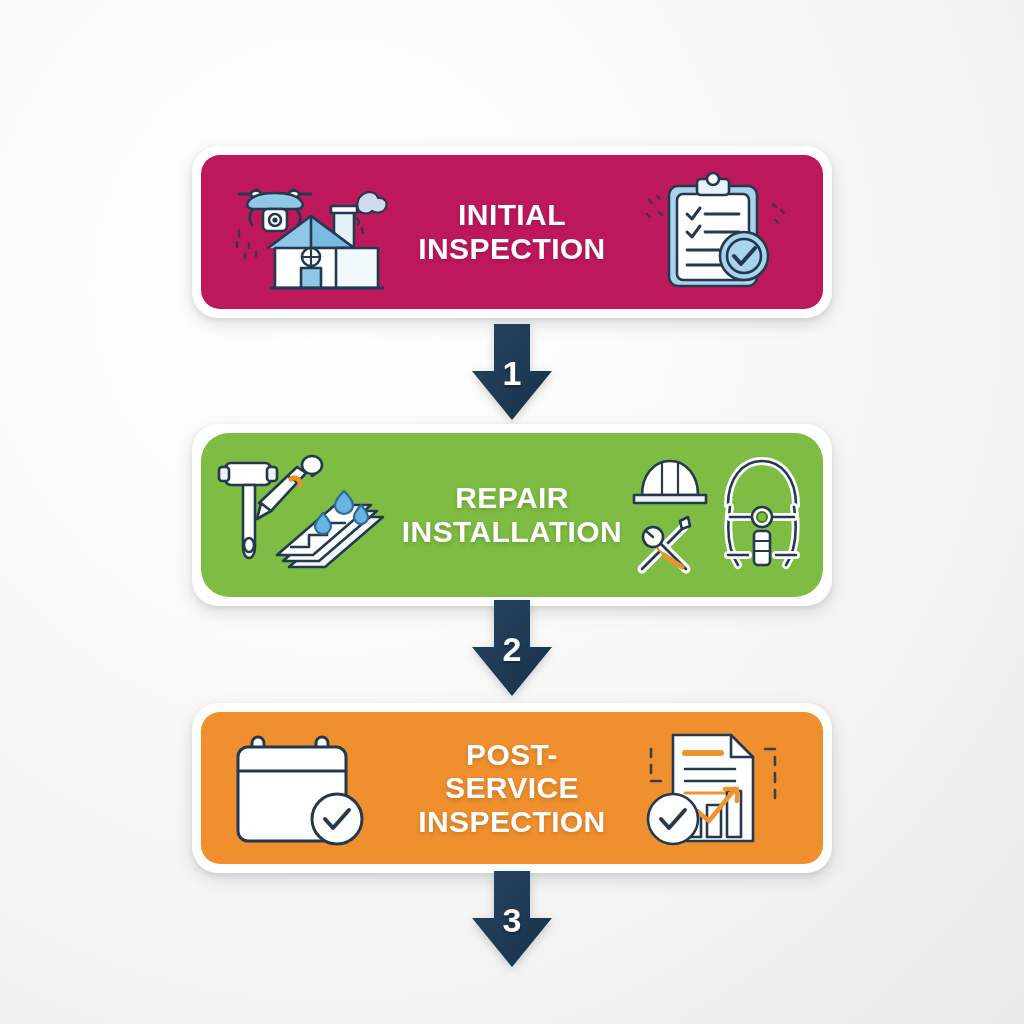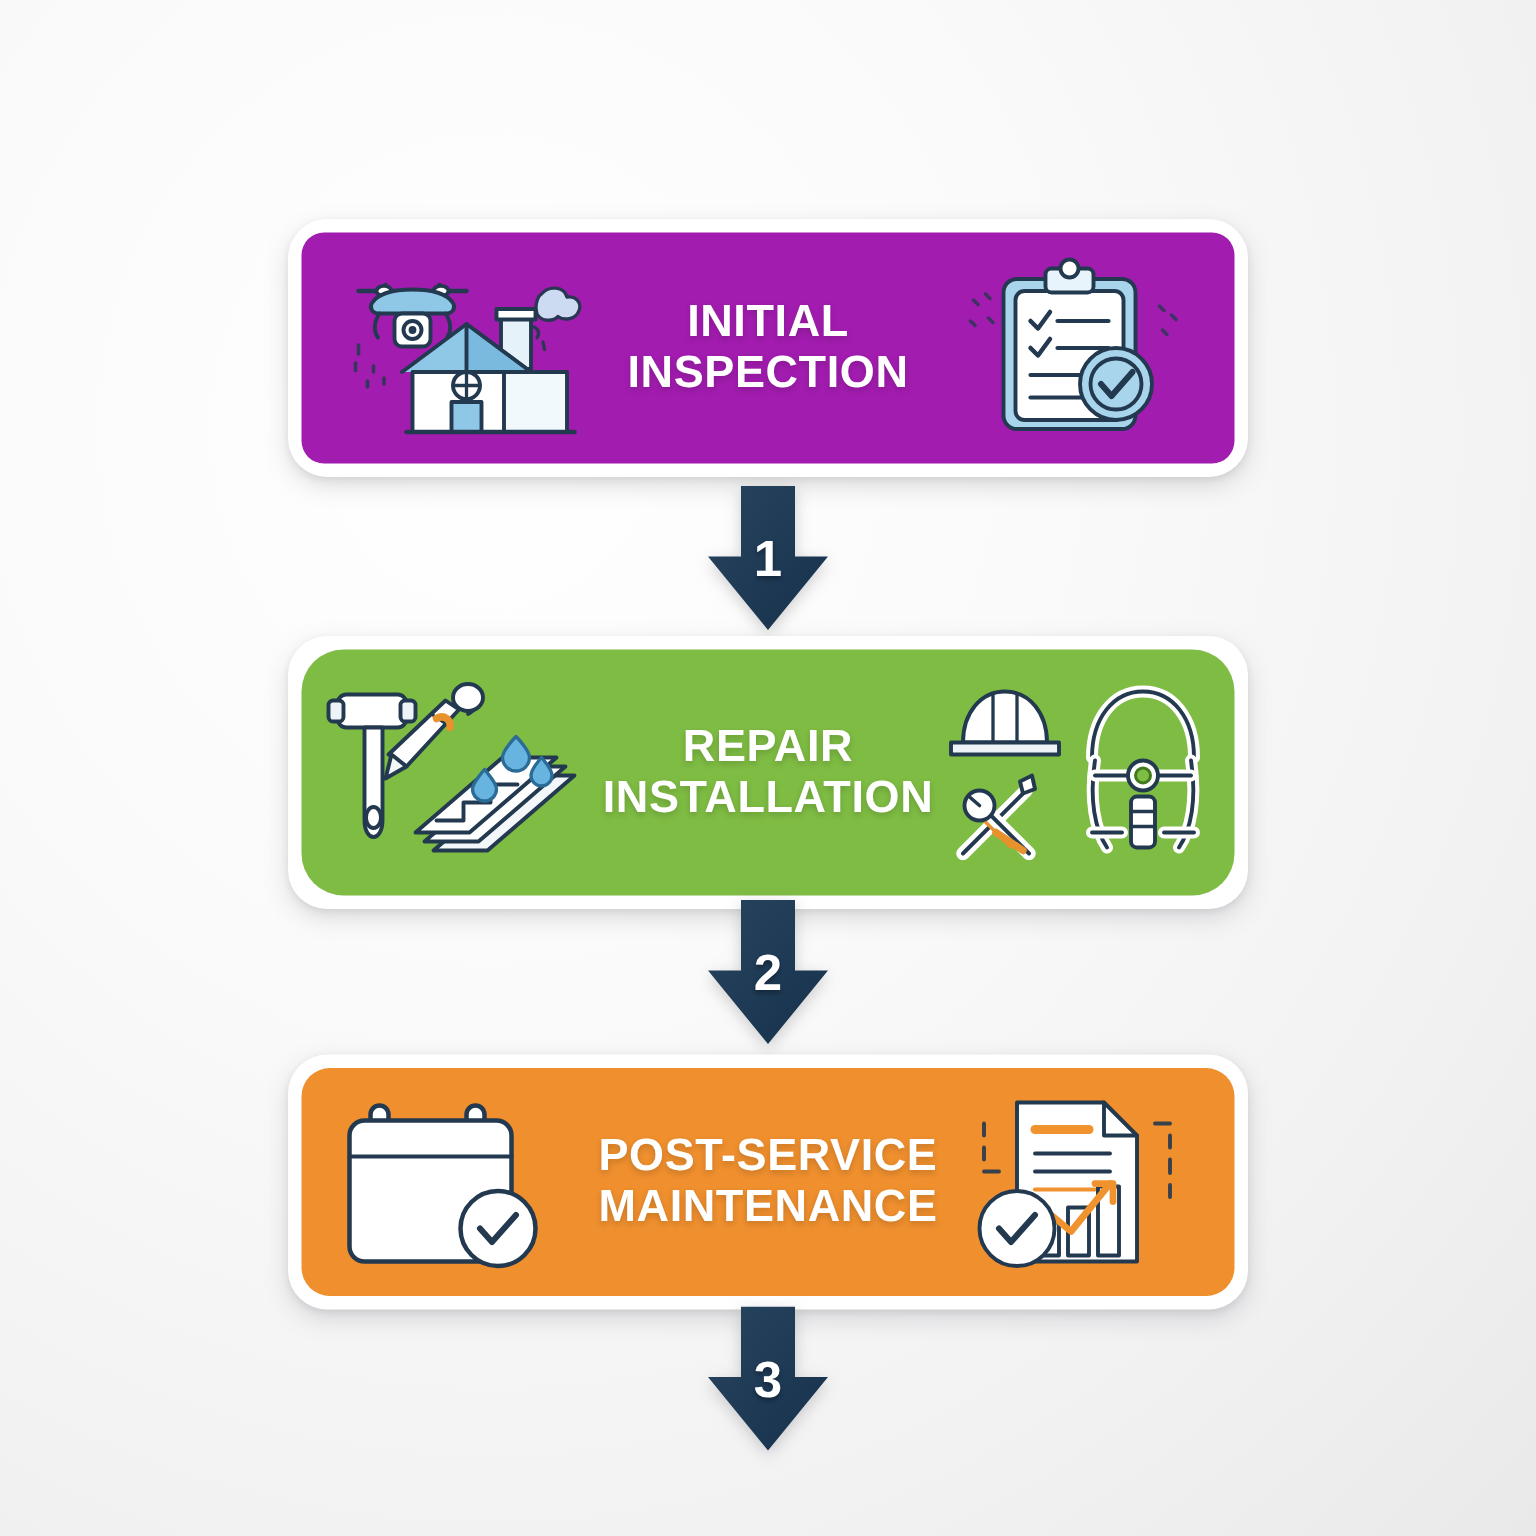"INITIAL" div.step-card { background: #a21caf -> #be185d; border-radius: 15px -> none }
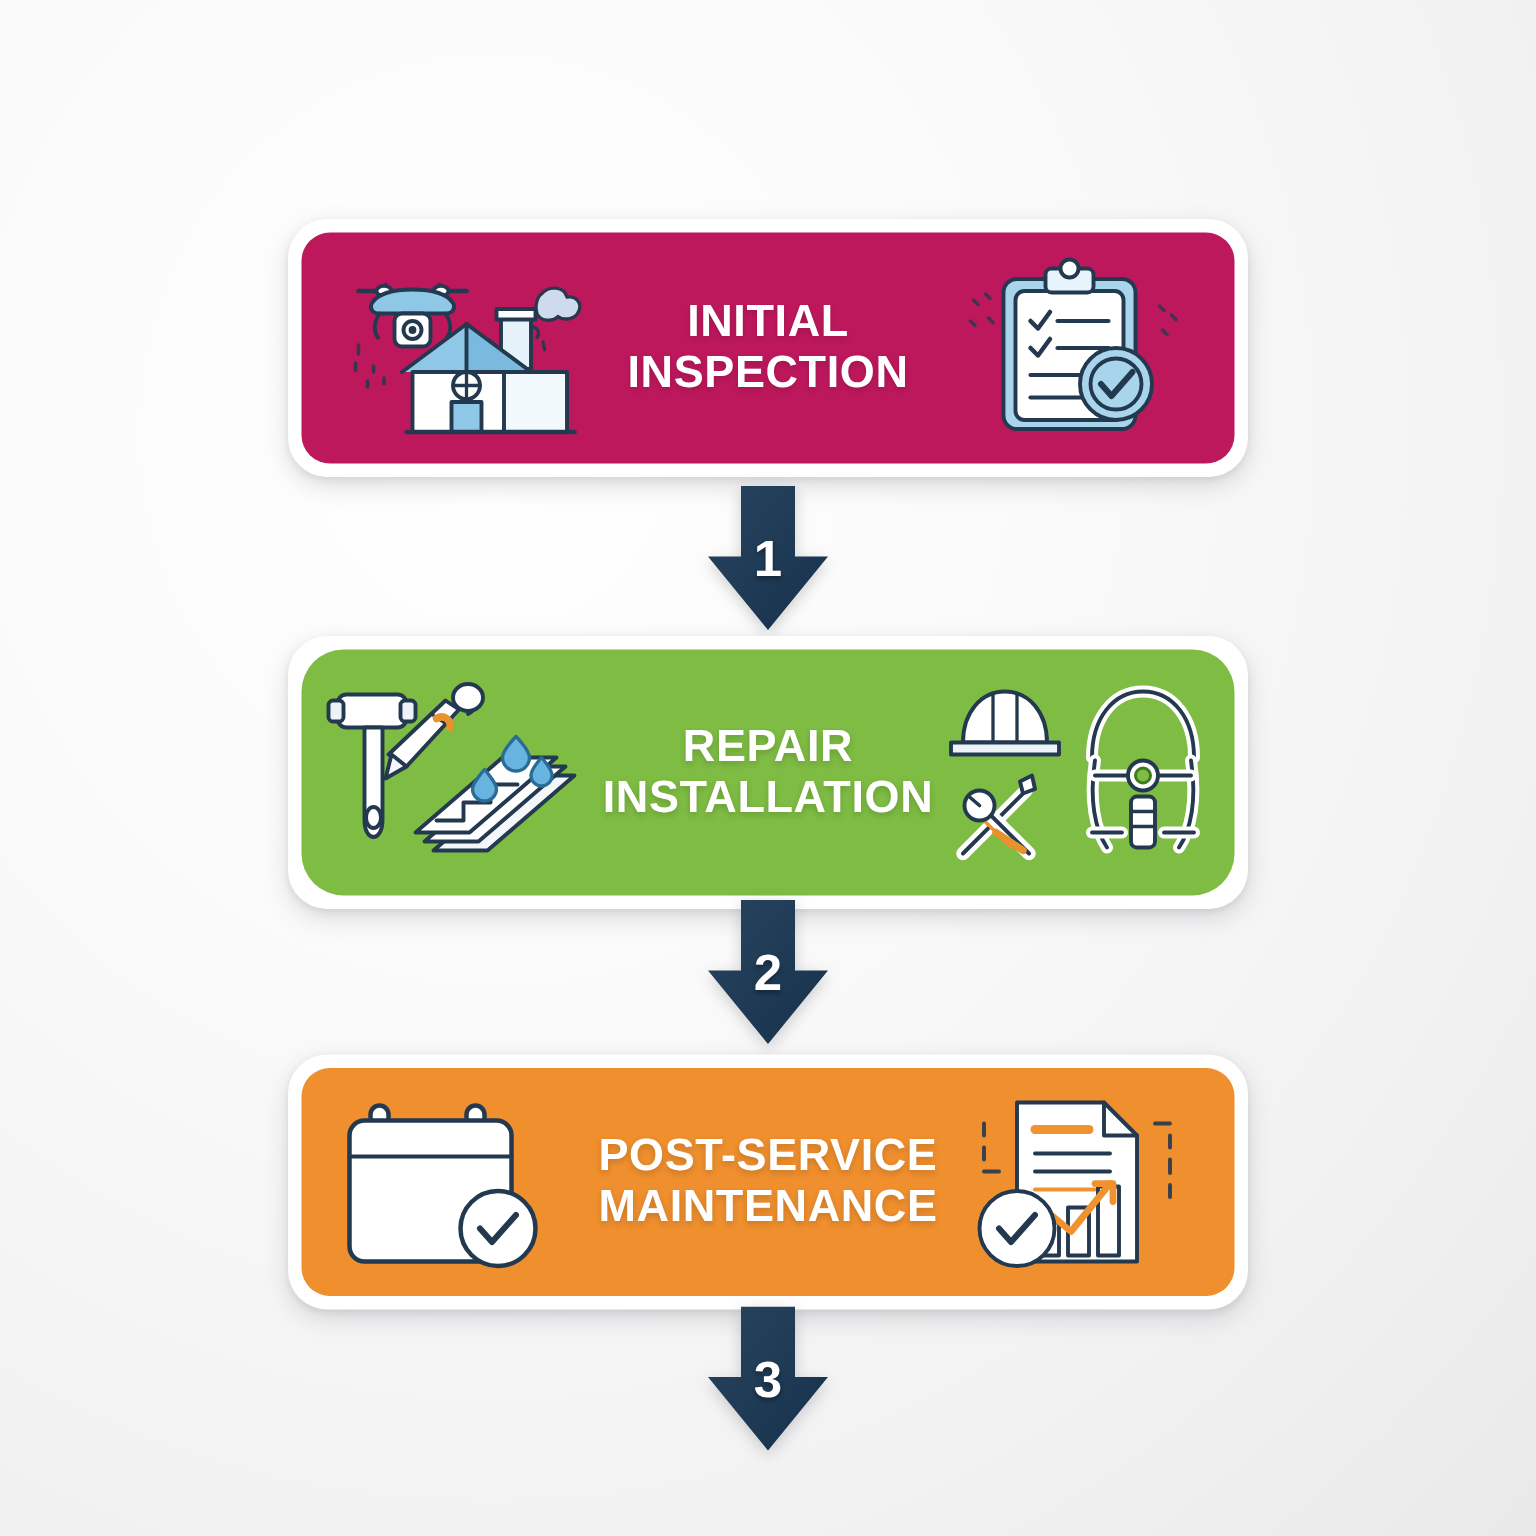"POST-SERVICE" div.step-title { text: MAINTENANCE -> INSPECTION }
